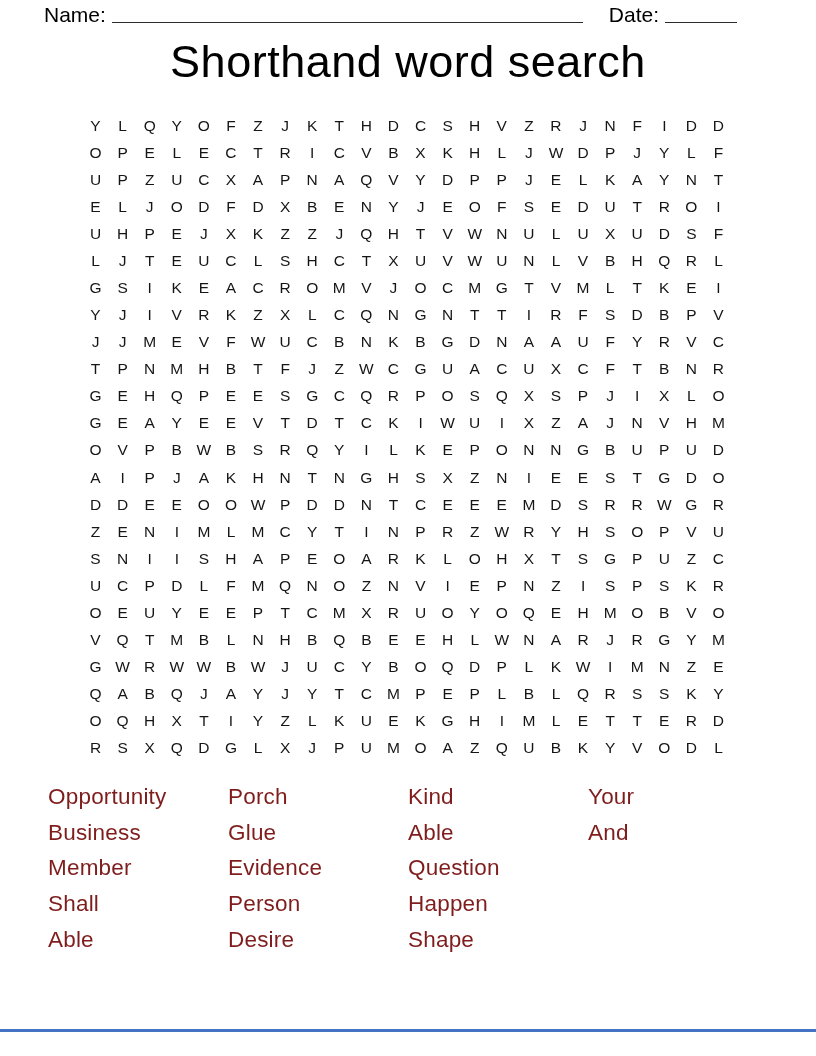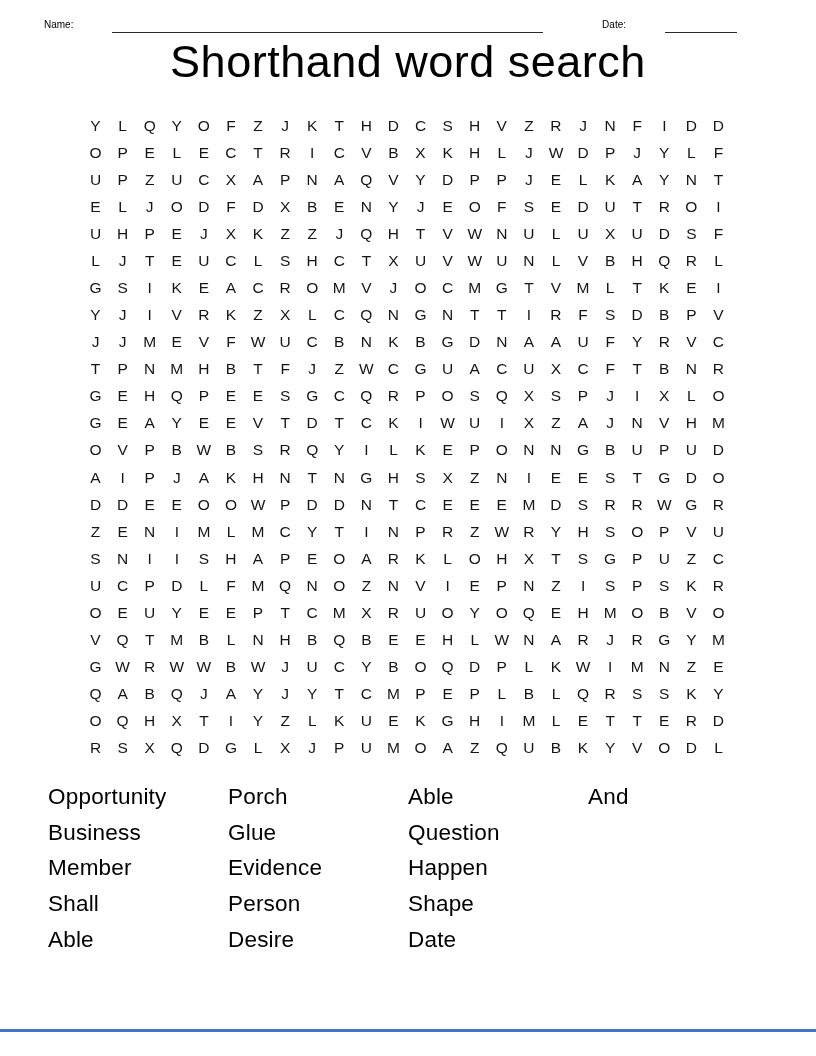"Name:" .name-date-row { font-size: 10px -> 21px; gap: 33px -> none; height: 33px -> 23px }
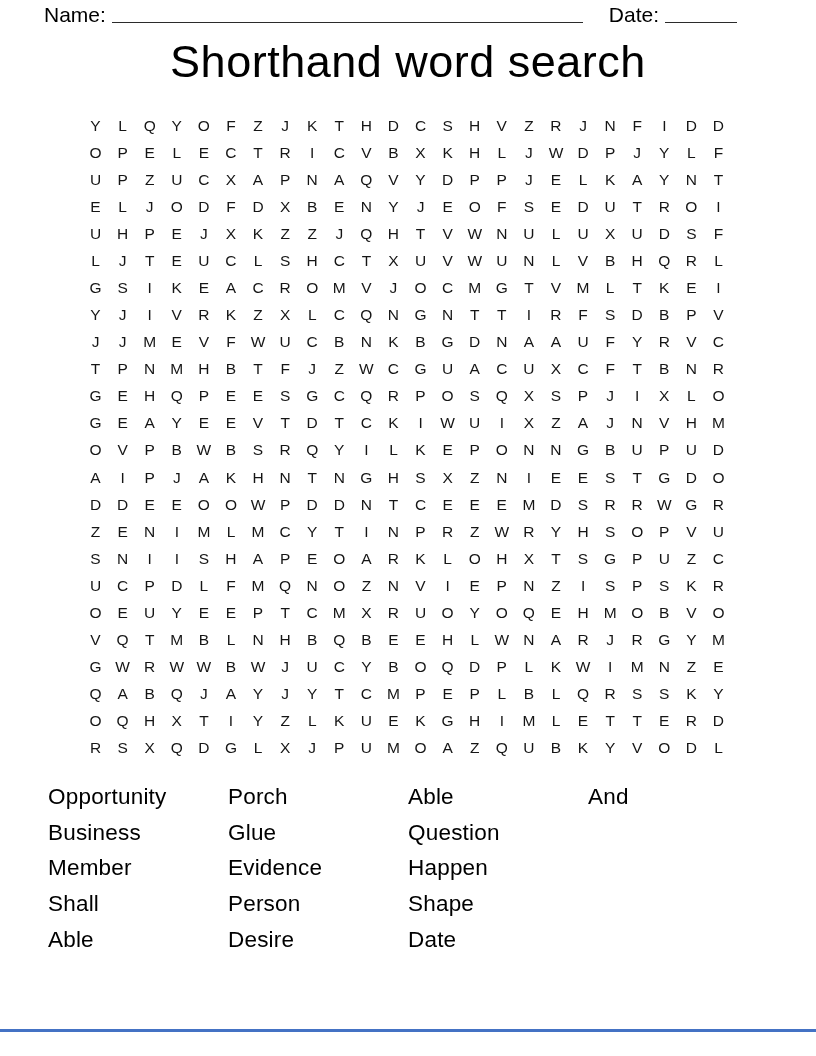"Opportunity" .word-list .word { color: #000000 -> #7f1d1d }
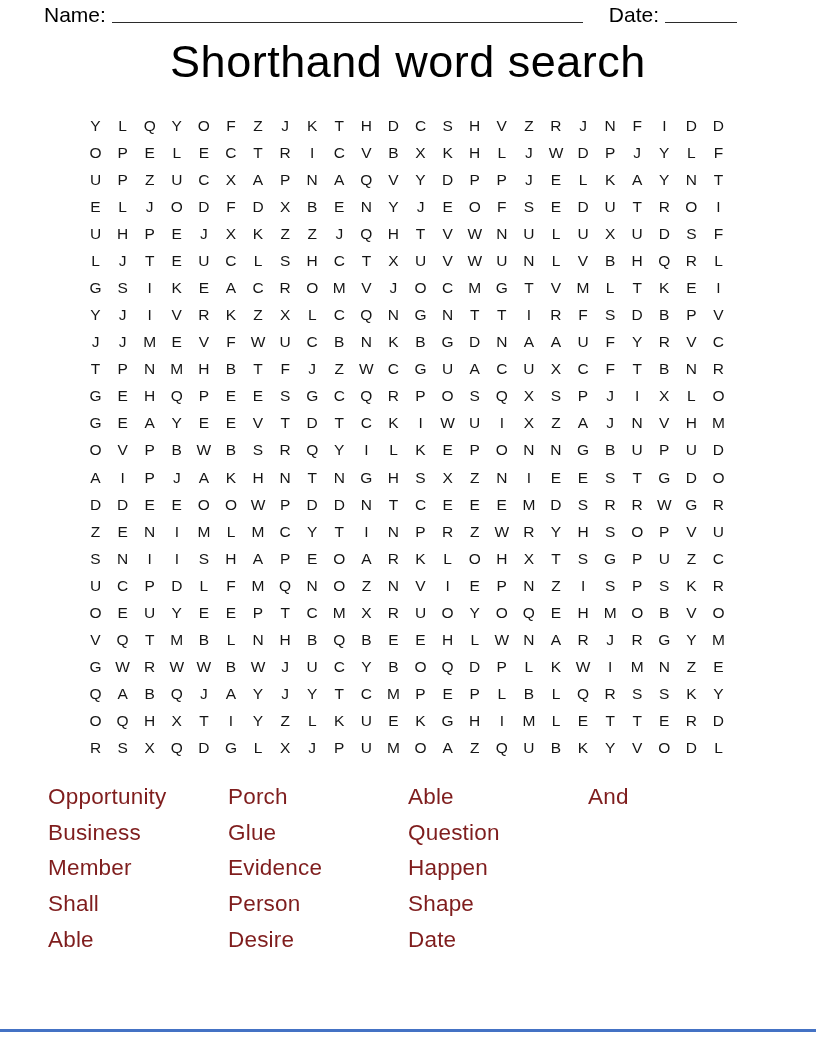"Kind" span.word { html: none -> <span>Kind</span> }
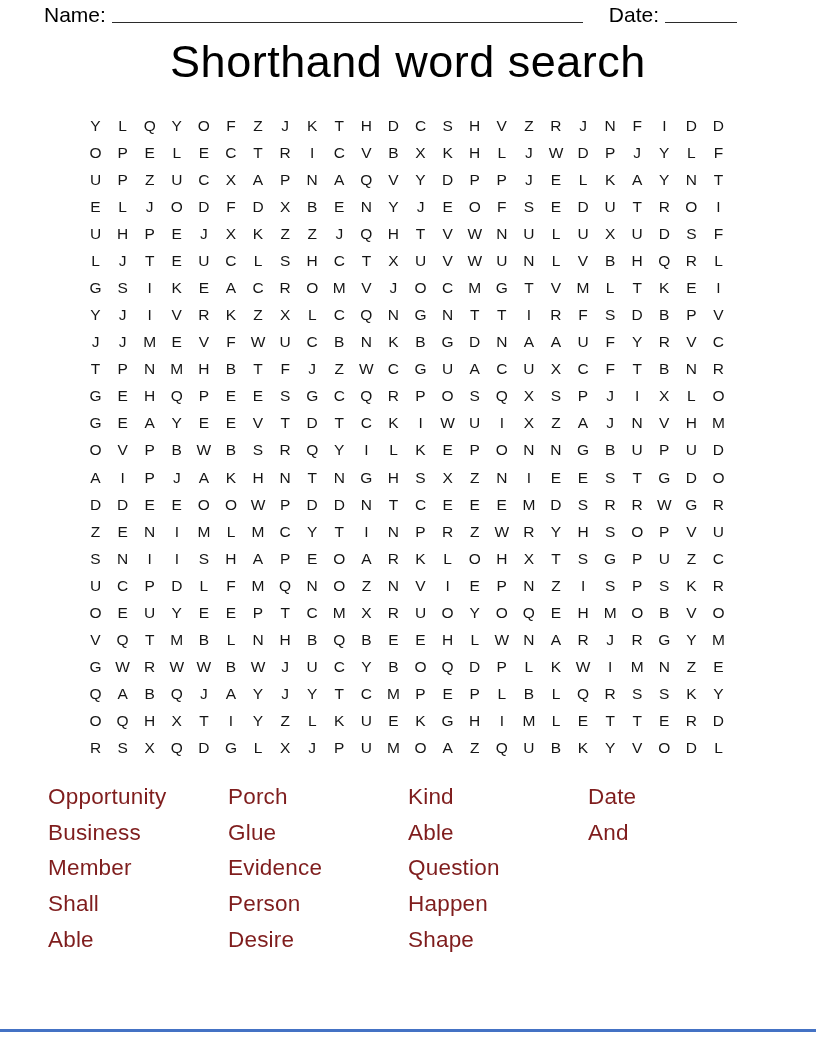"Date" span.word { text: Date -> Your }
